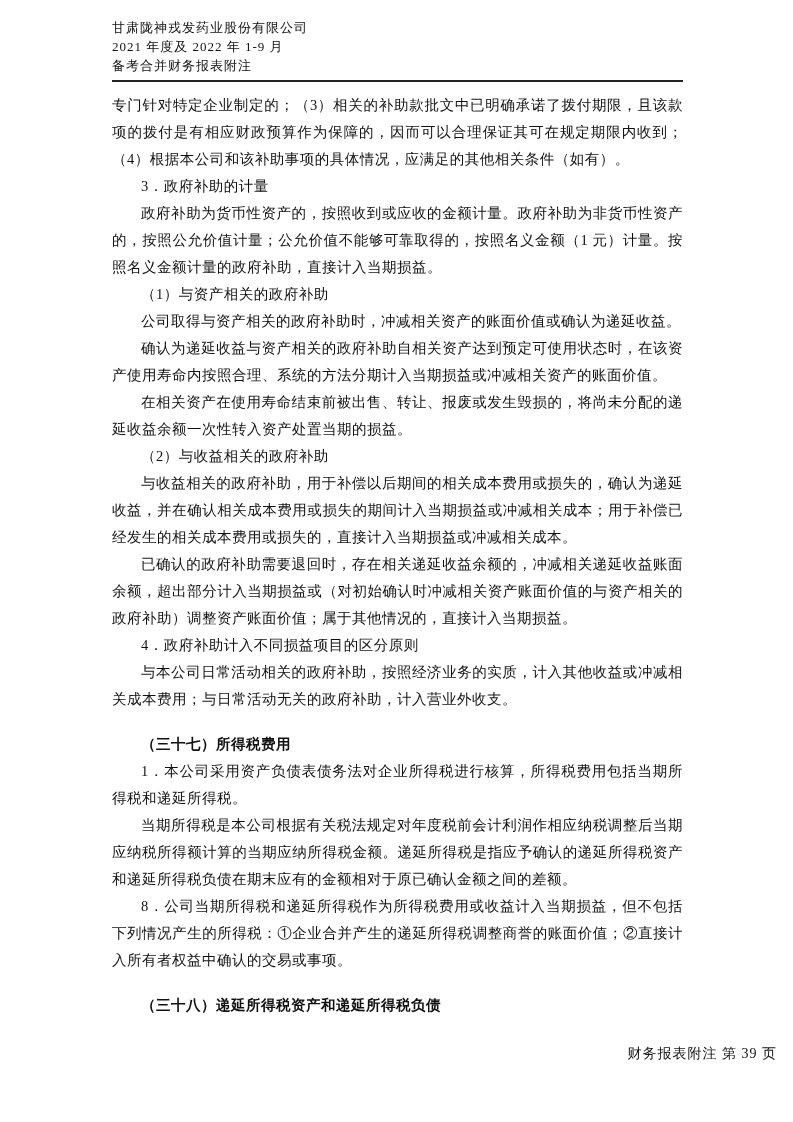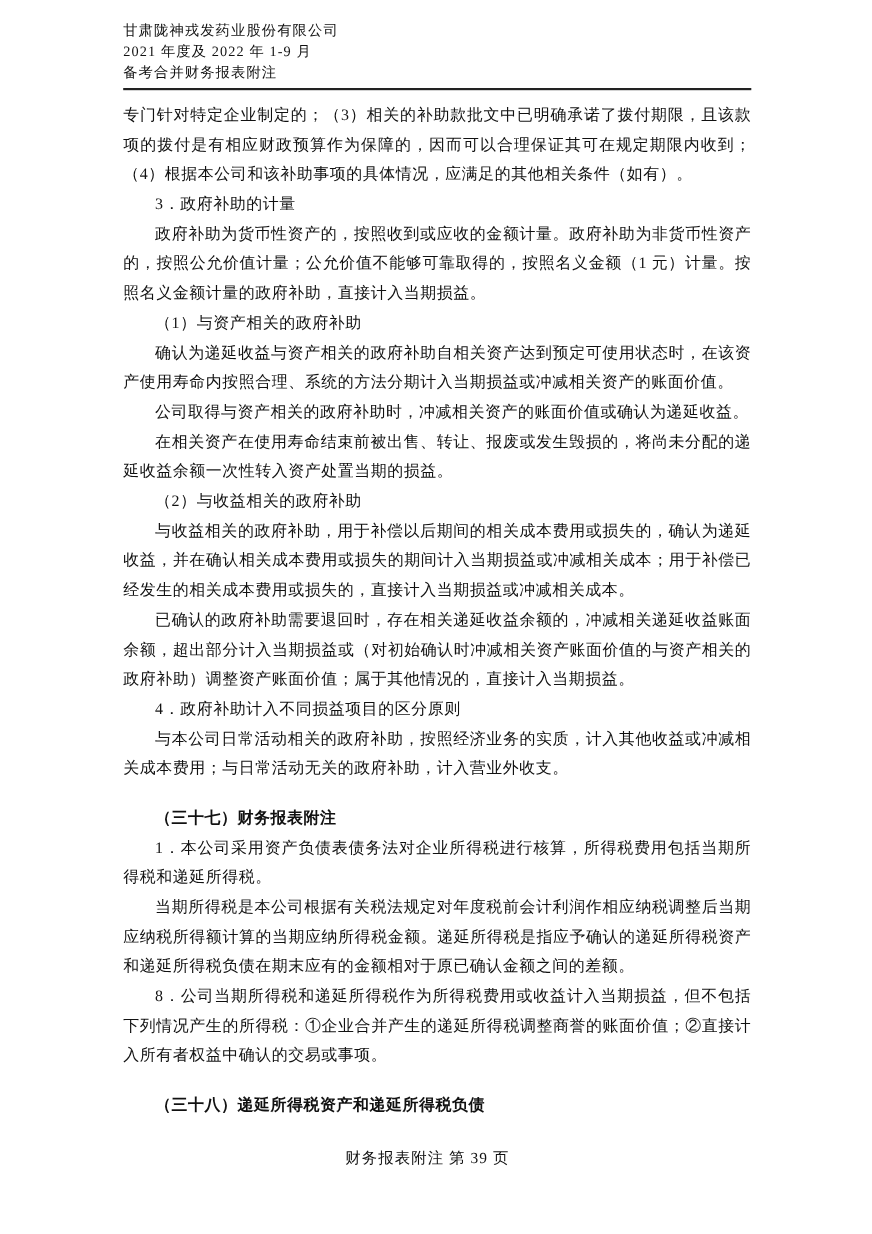"确认为递延收益与资产相关的政府补助自相关资产达到预定可使用状态时，在该资产使用寿" p.para { order: before "公司取得与资产相关的政府补助时，冲减相关资产的账面价值或确认为递延收益。" -> after "公司取得与资产相关的政府补助时，冲减相关资产的账面价值或确认为递延收益。" }
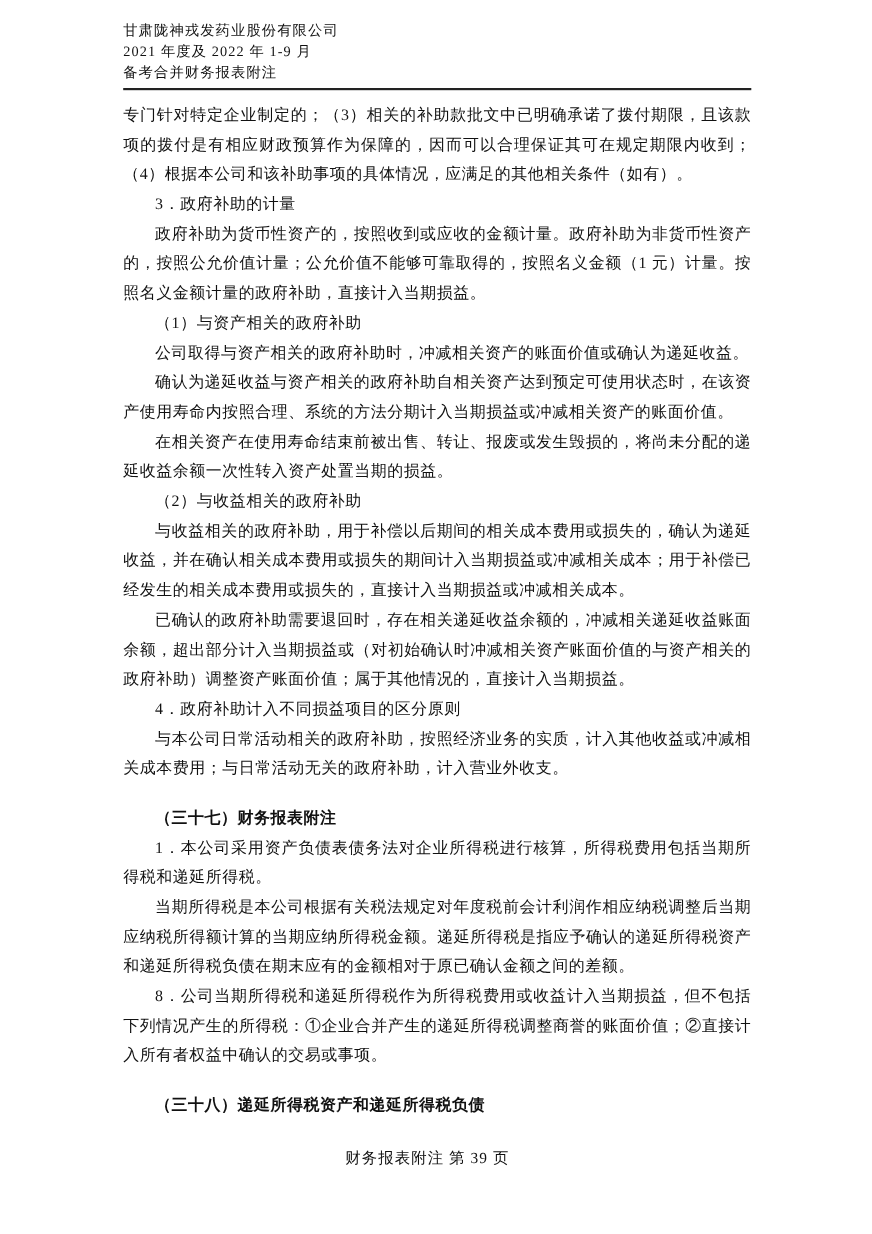"（三十七）财务报表附注" p.h-sec { text: 财务报表附注 -> 所得税费用 }
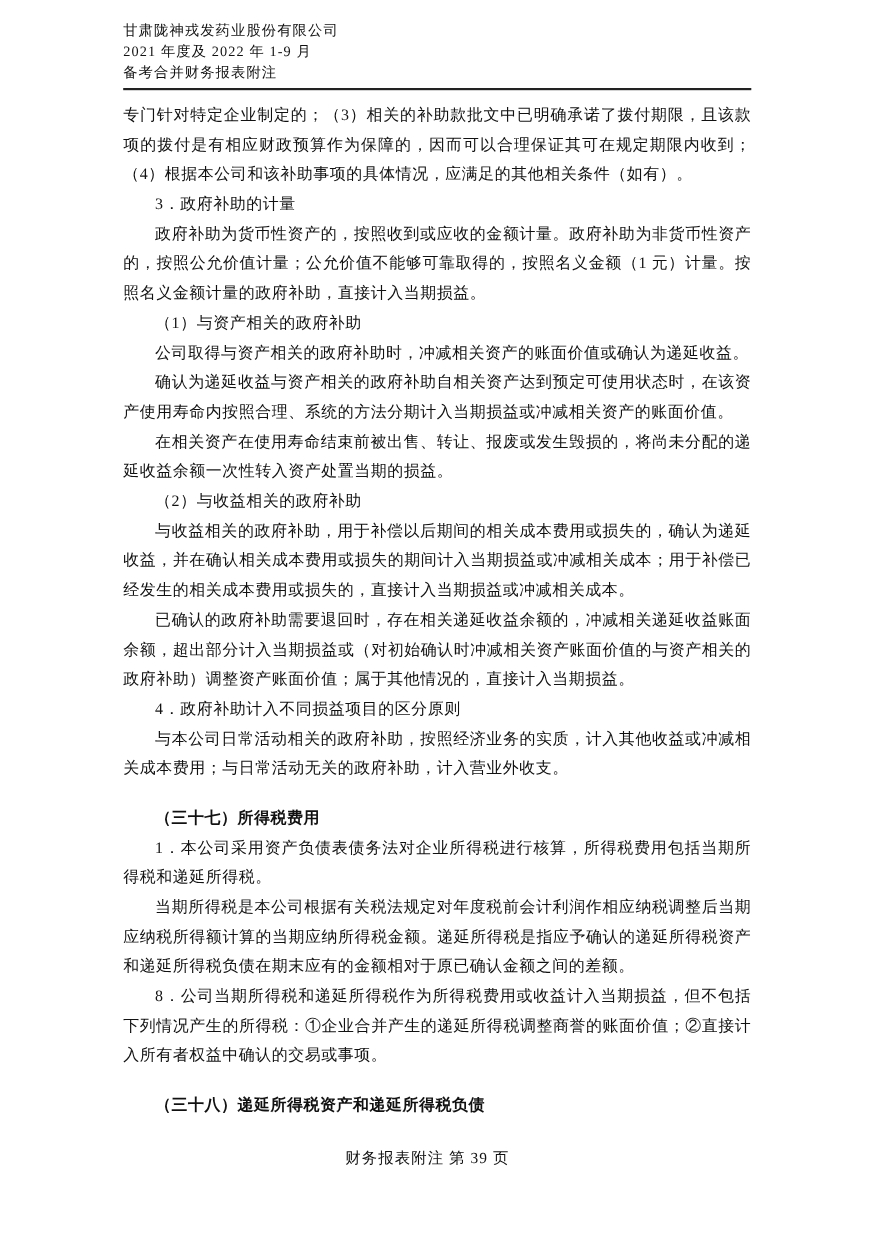"财务报表附注 第 39 页" footer.doc-footer { text-align: center -> right }
